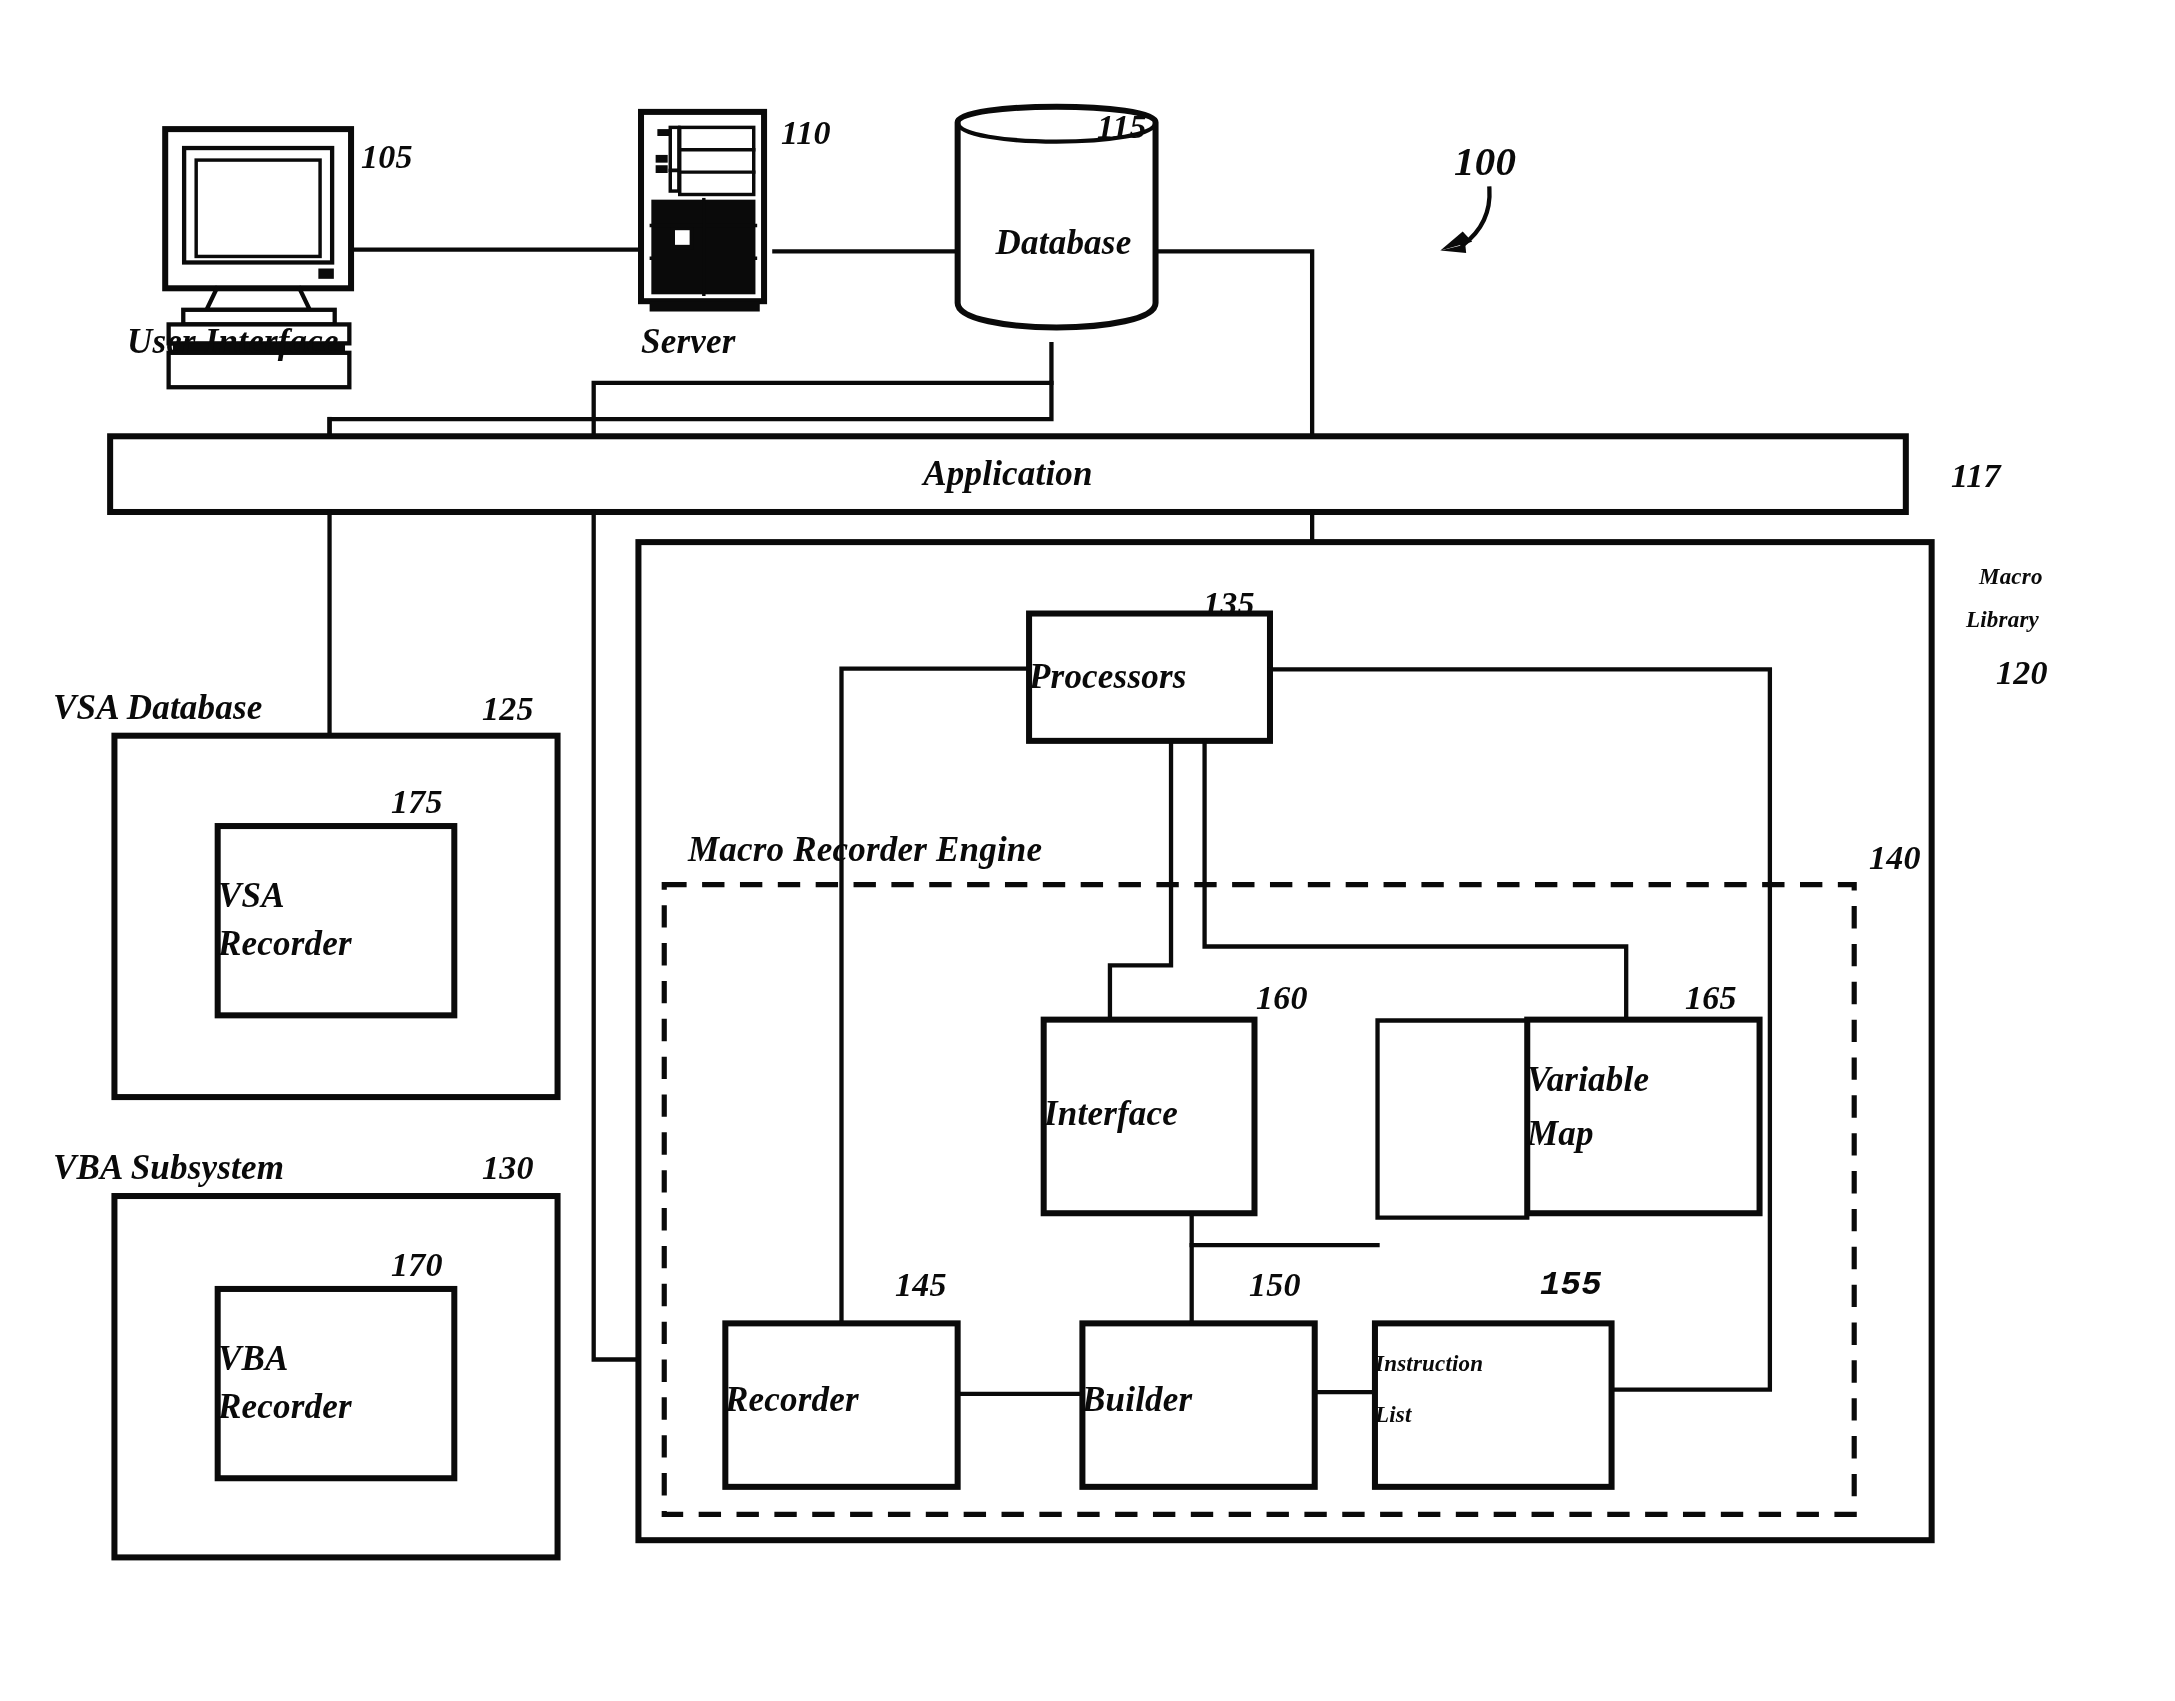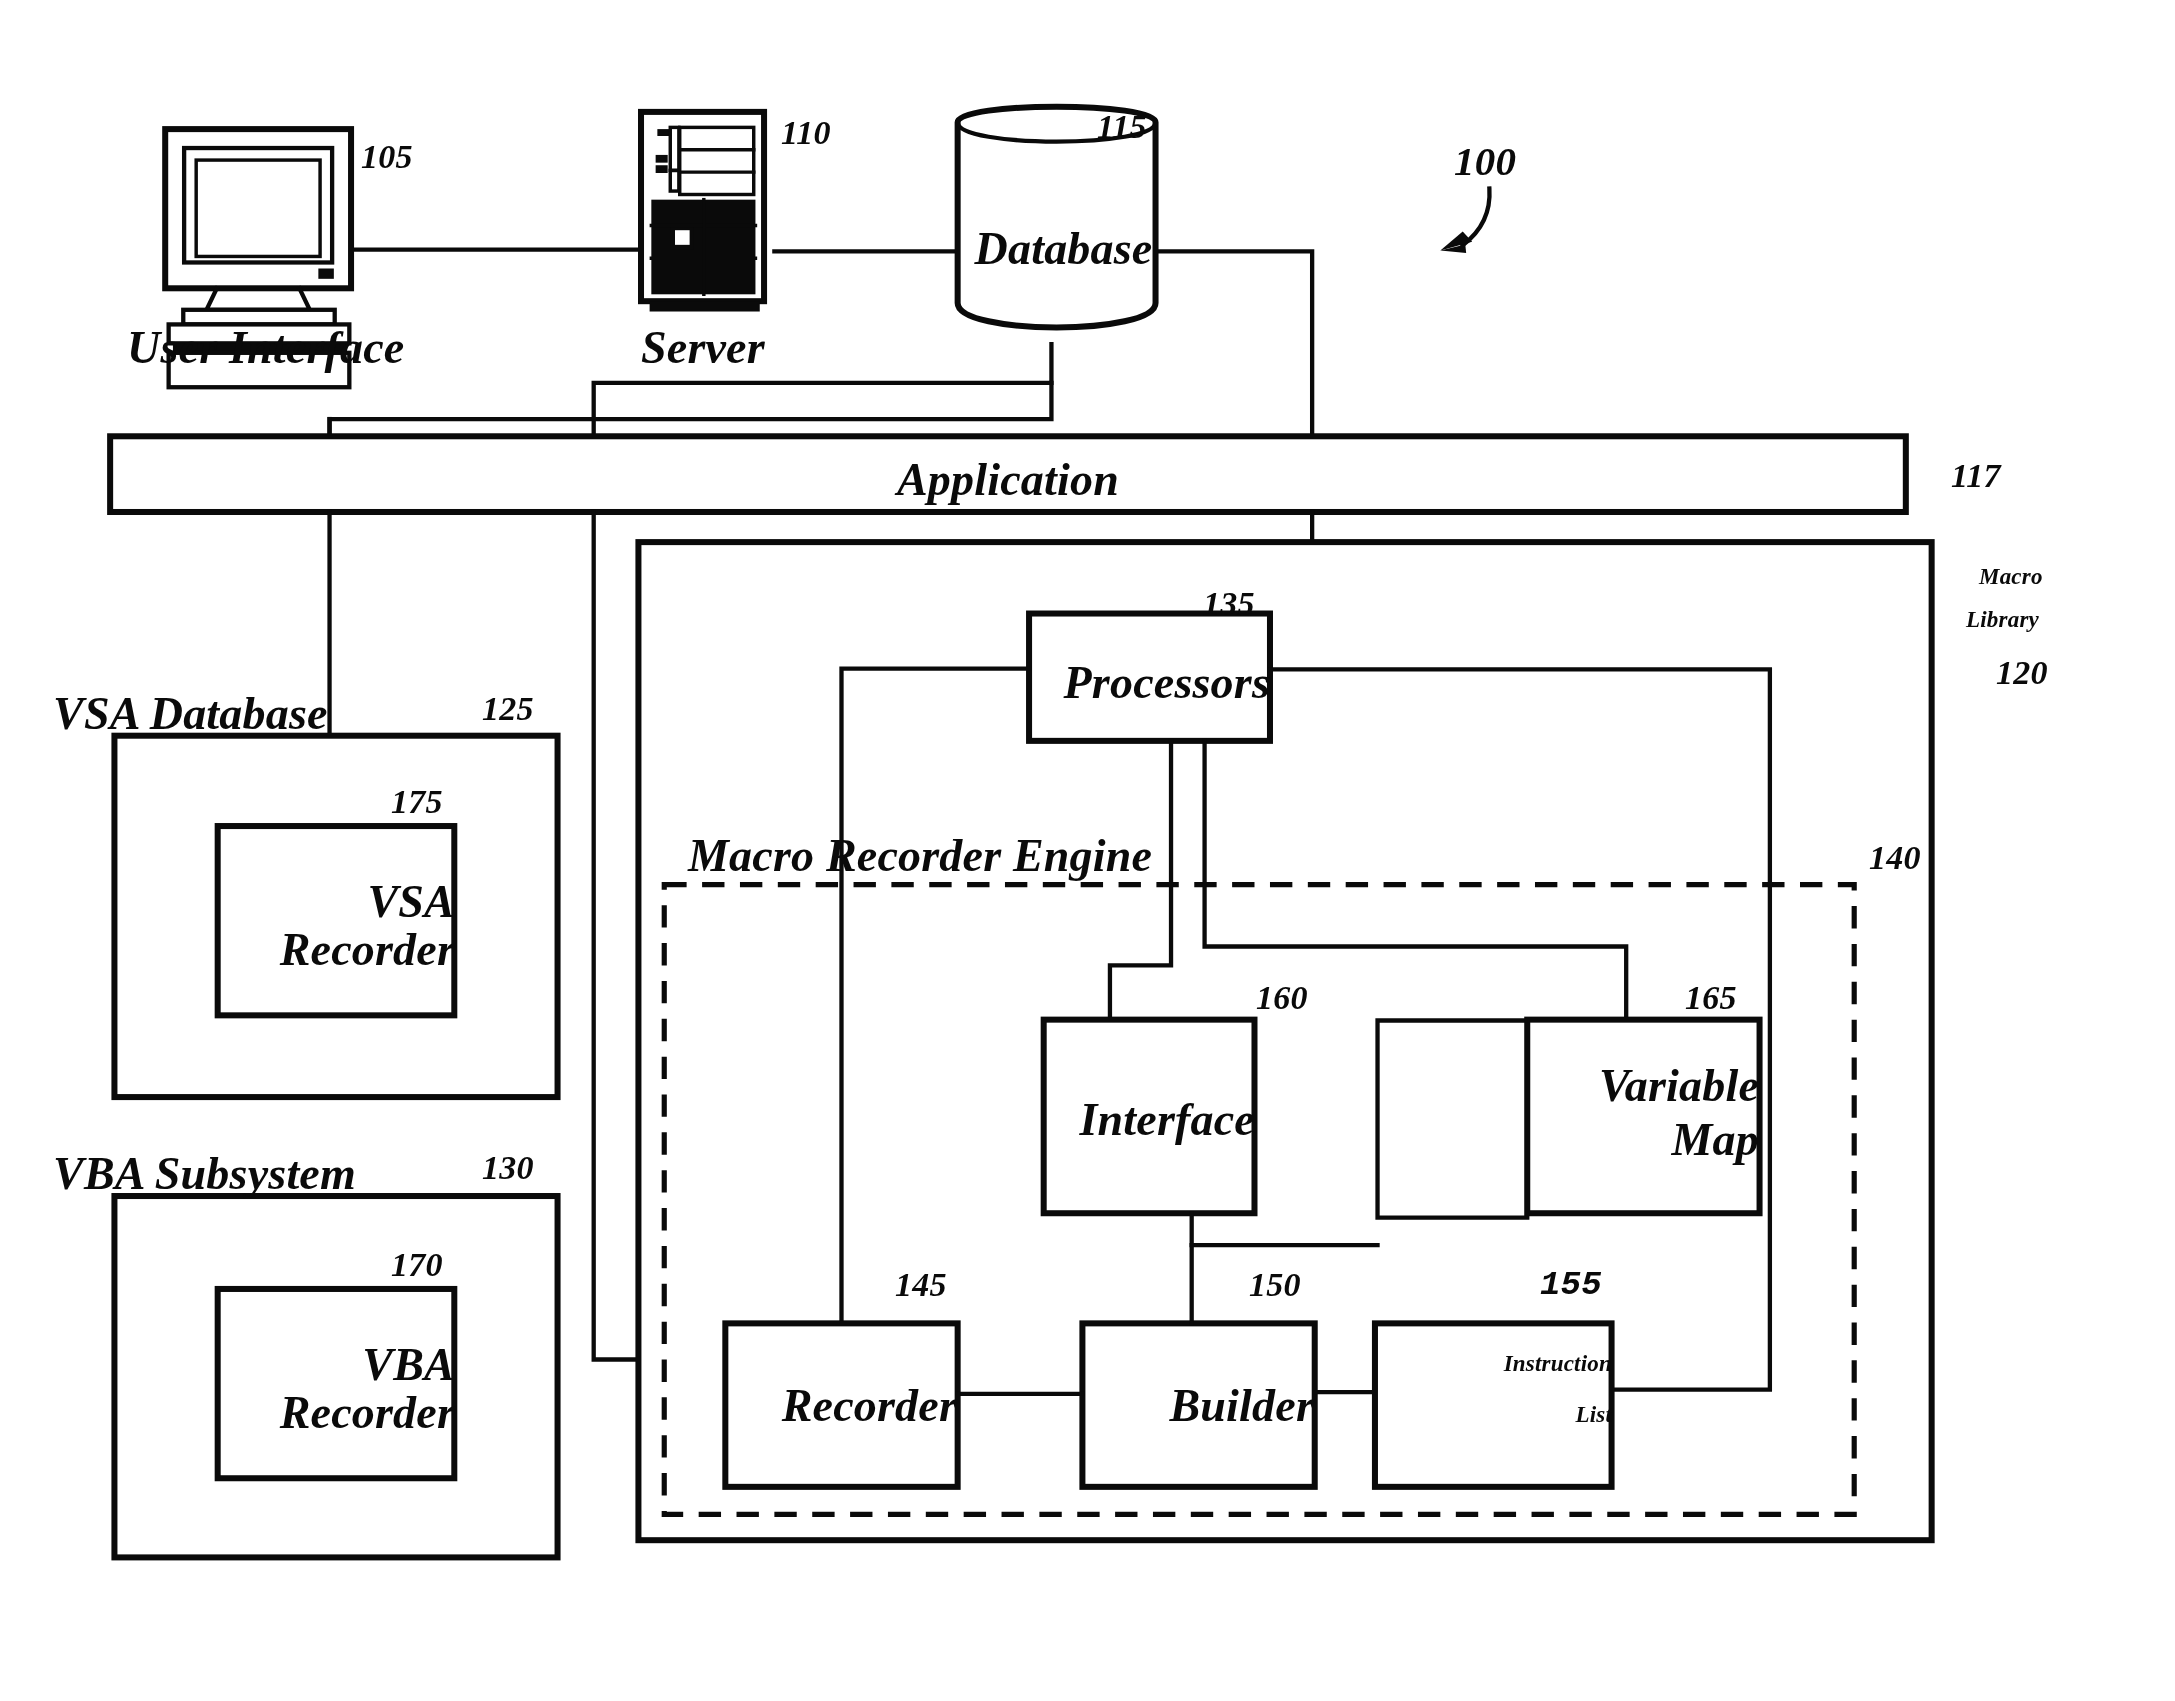"Database" .name-lg { font-size: 46px -> 35px }
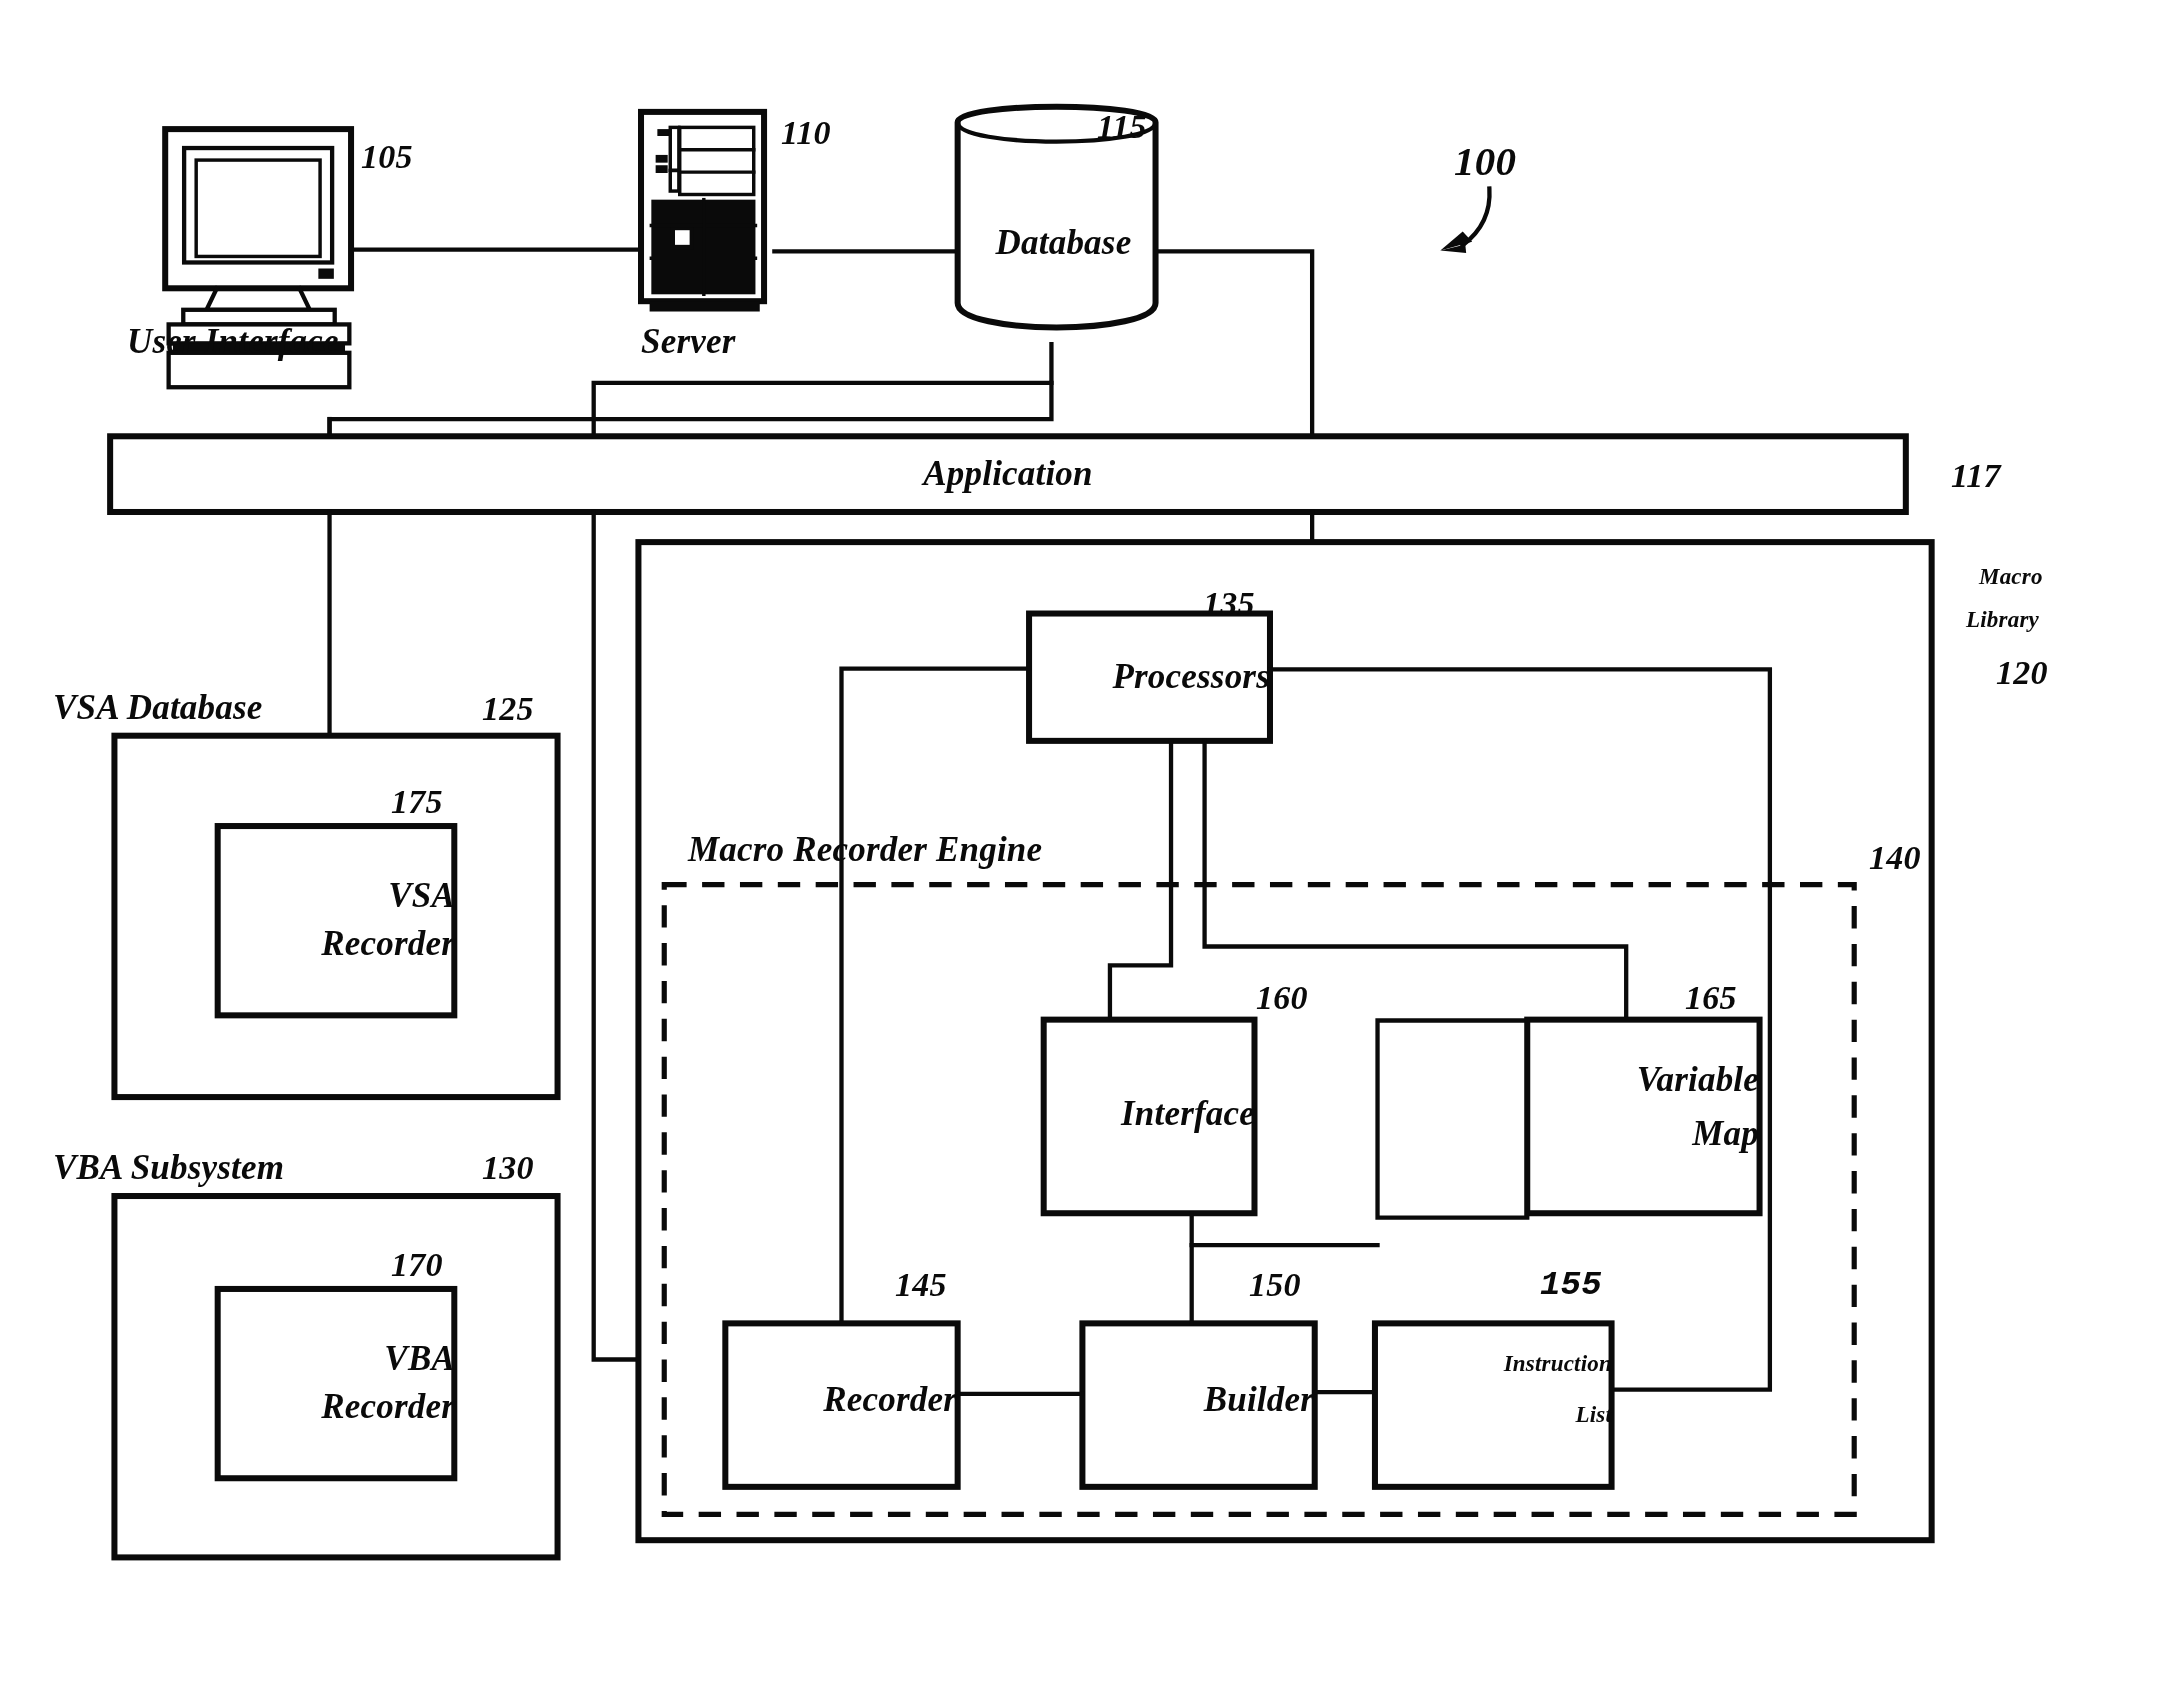"Processors" .center { text-align: right -> left }
